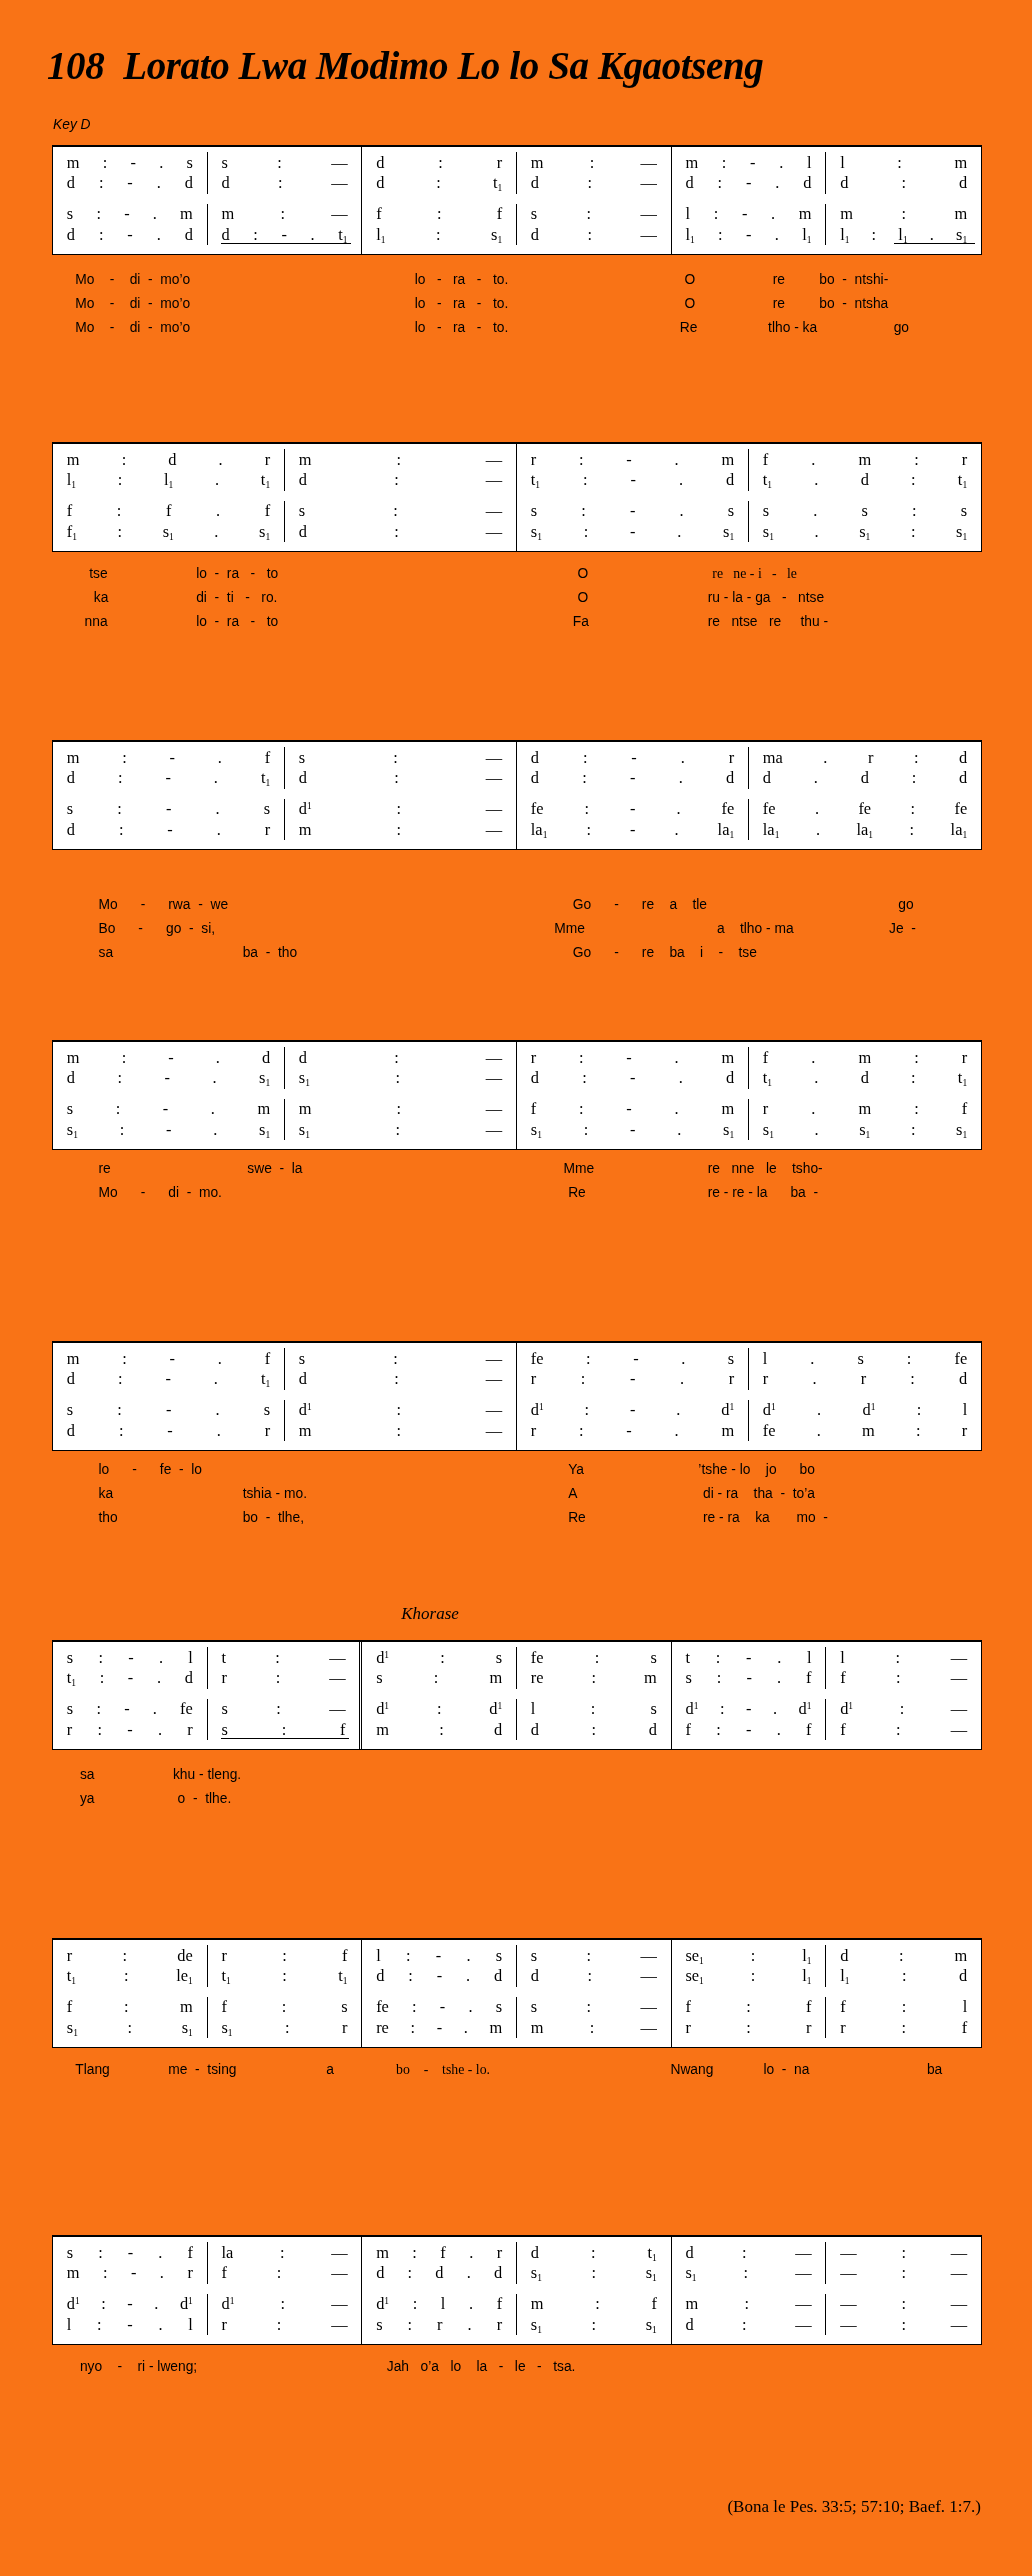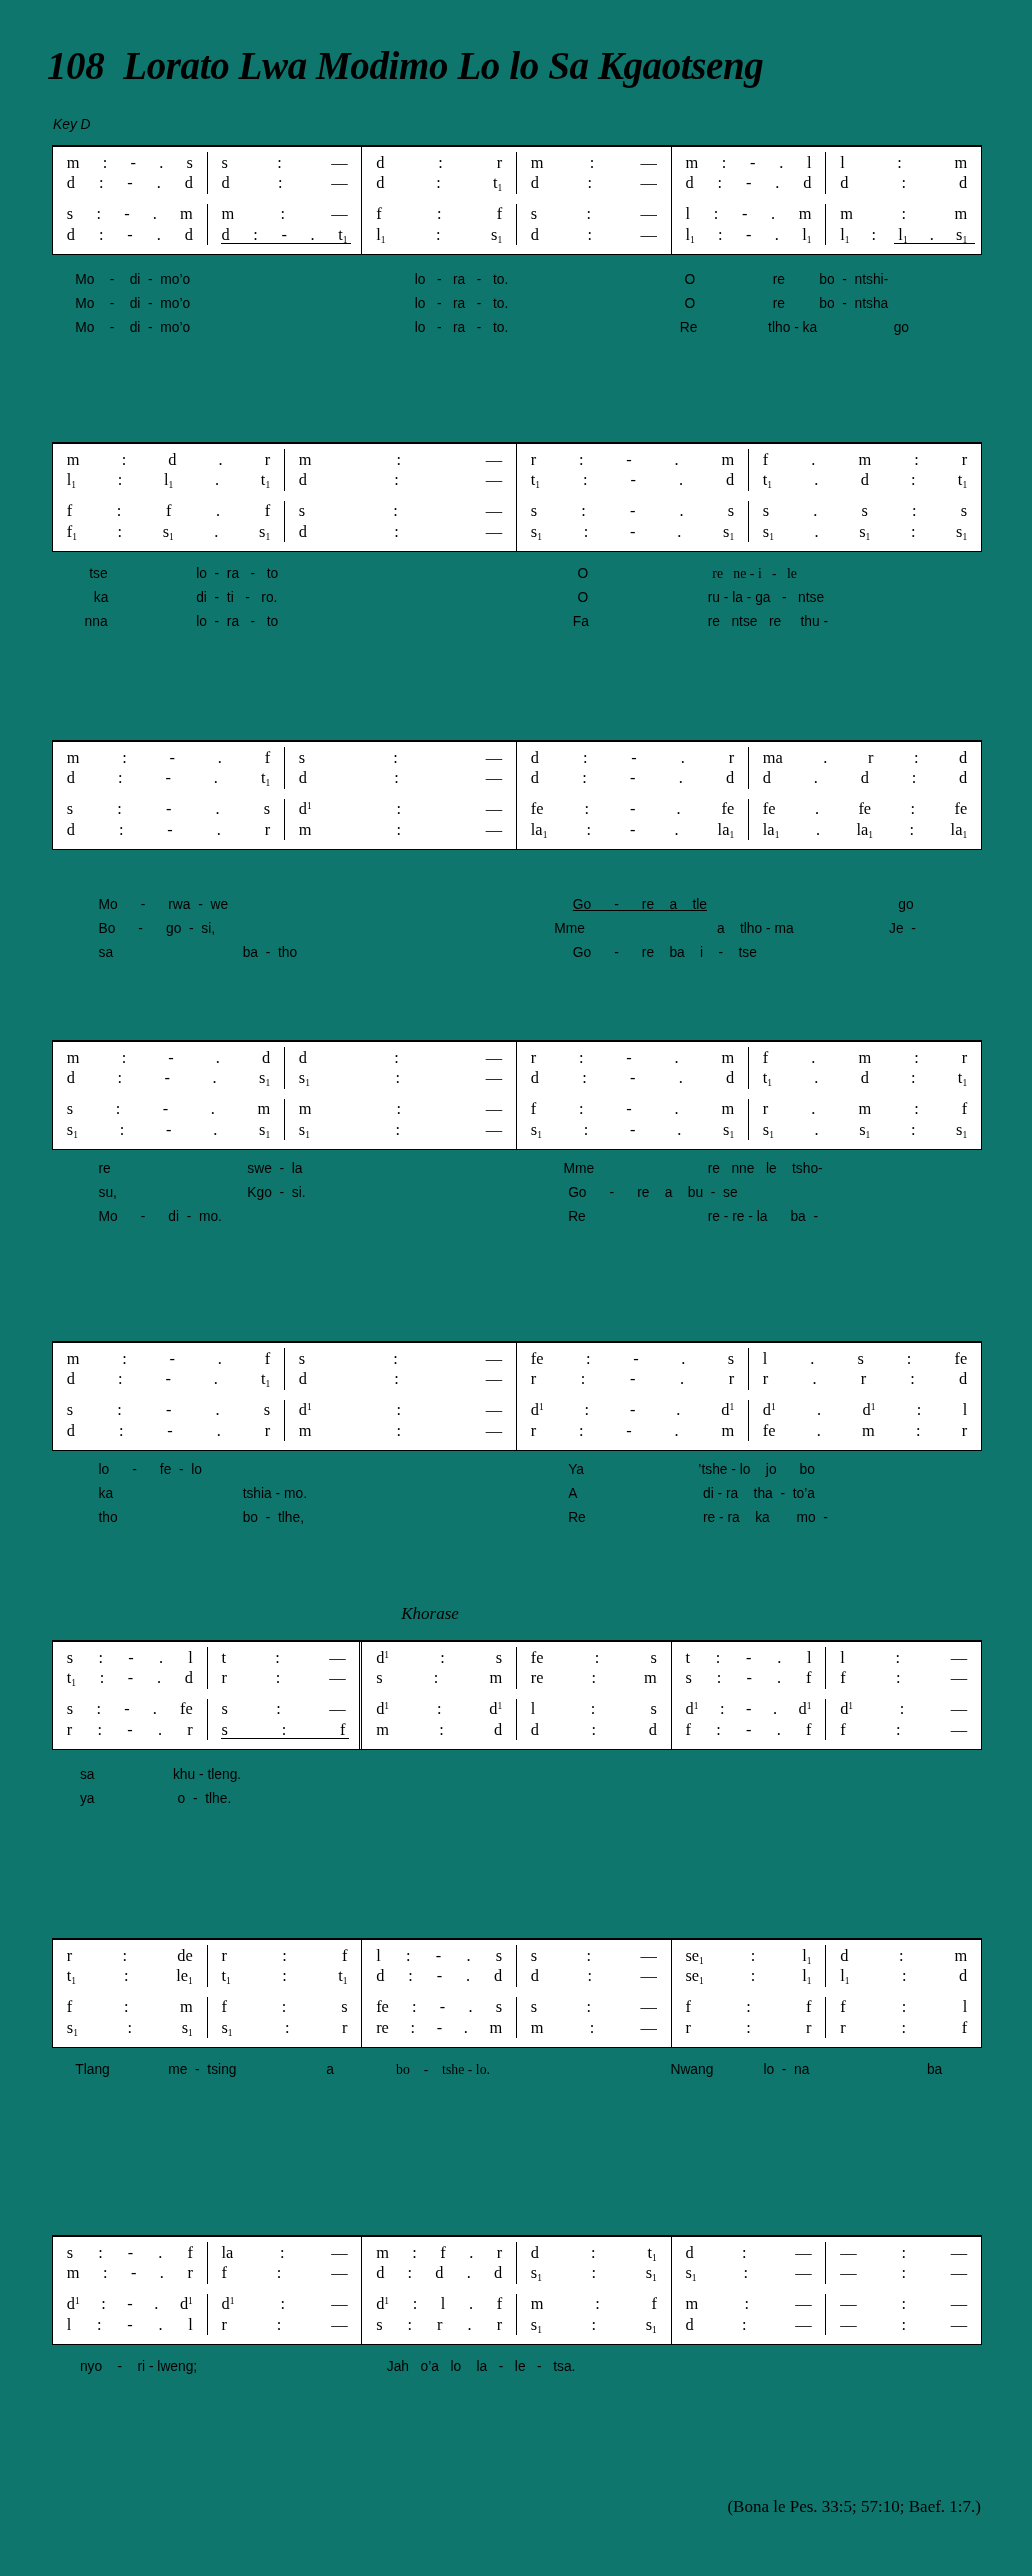"108 Lorato Lwa Modimo Lo" #page { background: #0f766e -> #f97316 }
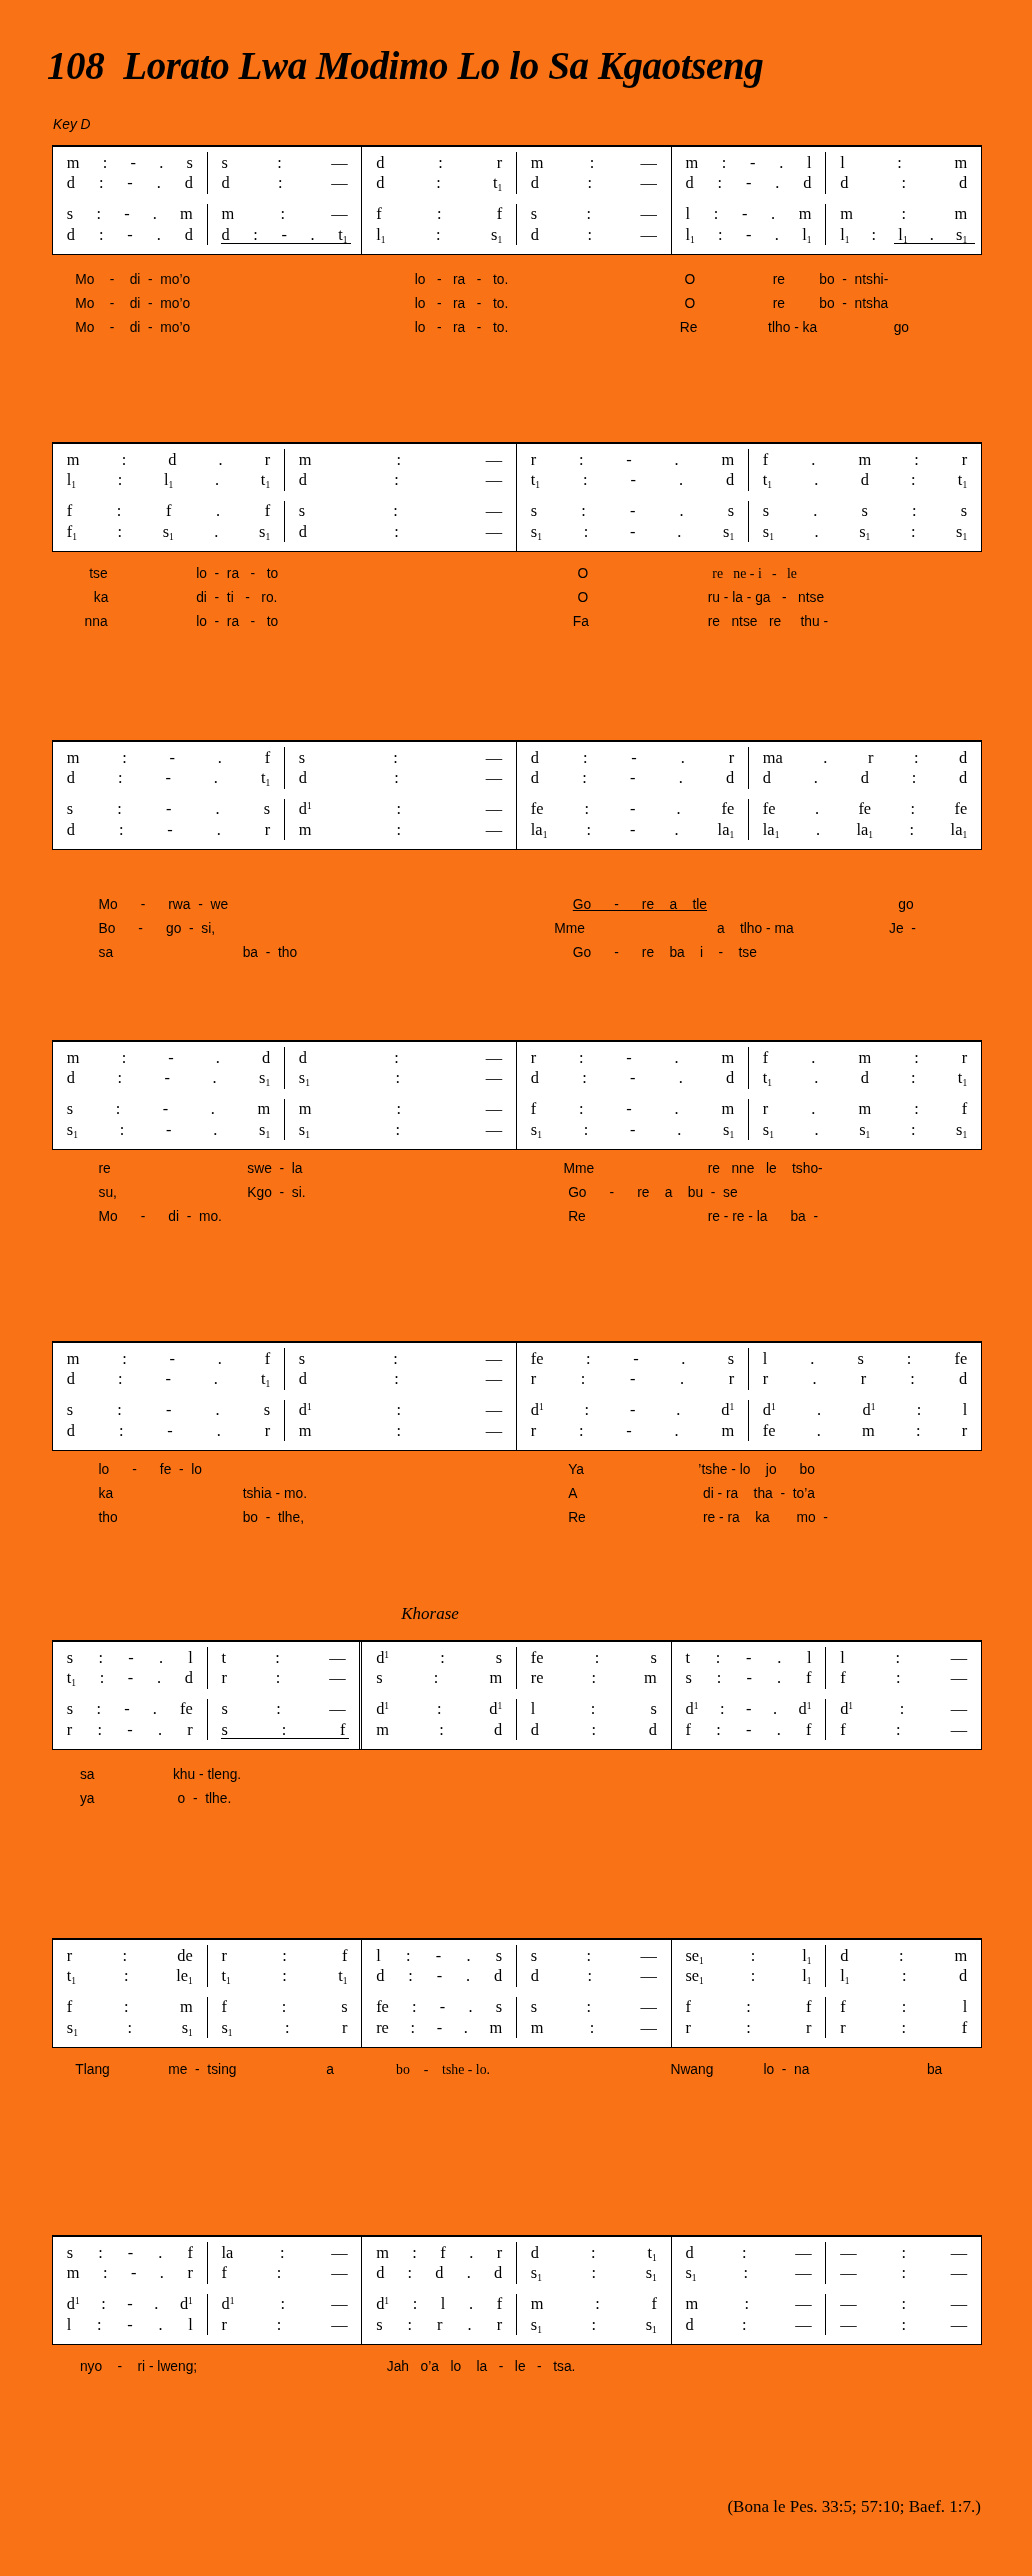"Go - re a tle" span.seg { text-decoration: underline -> none }
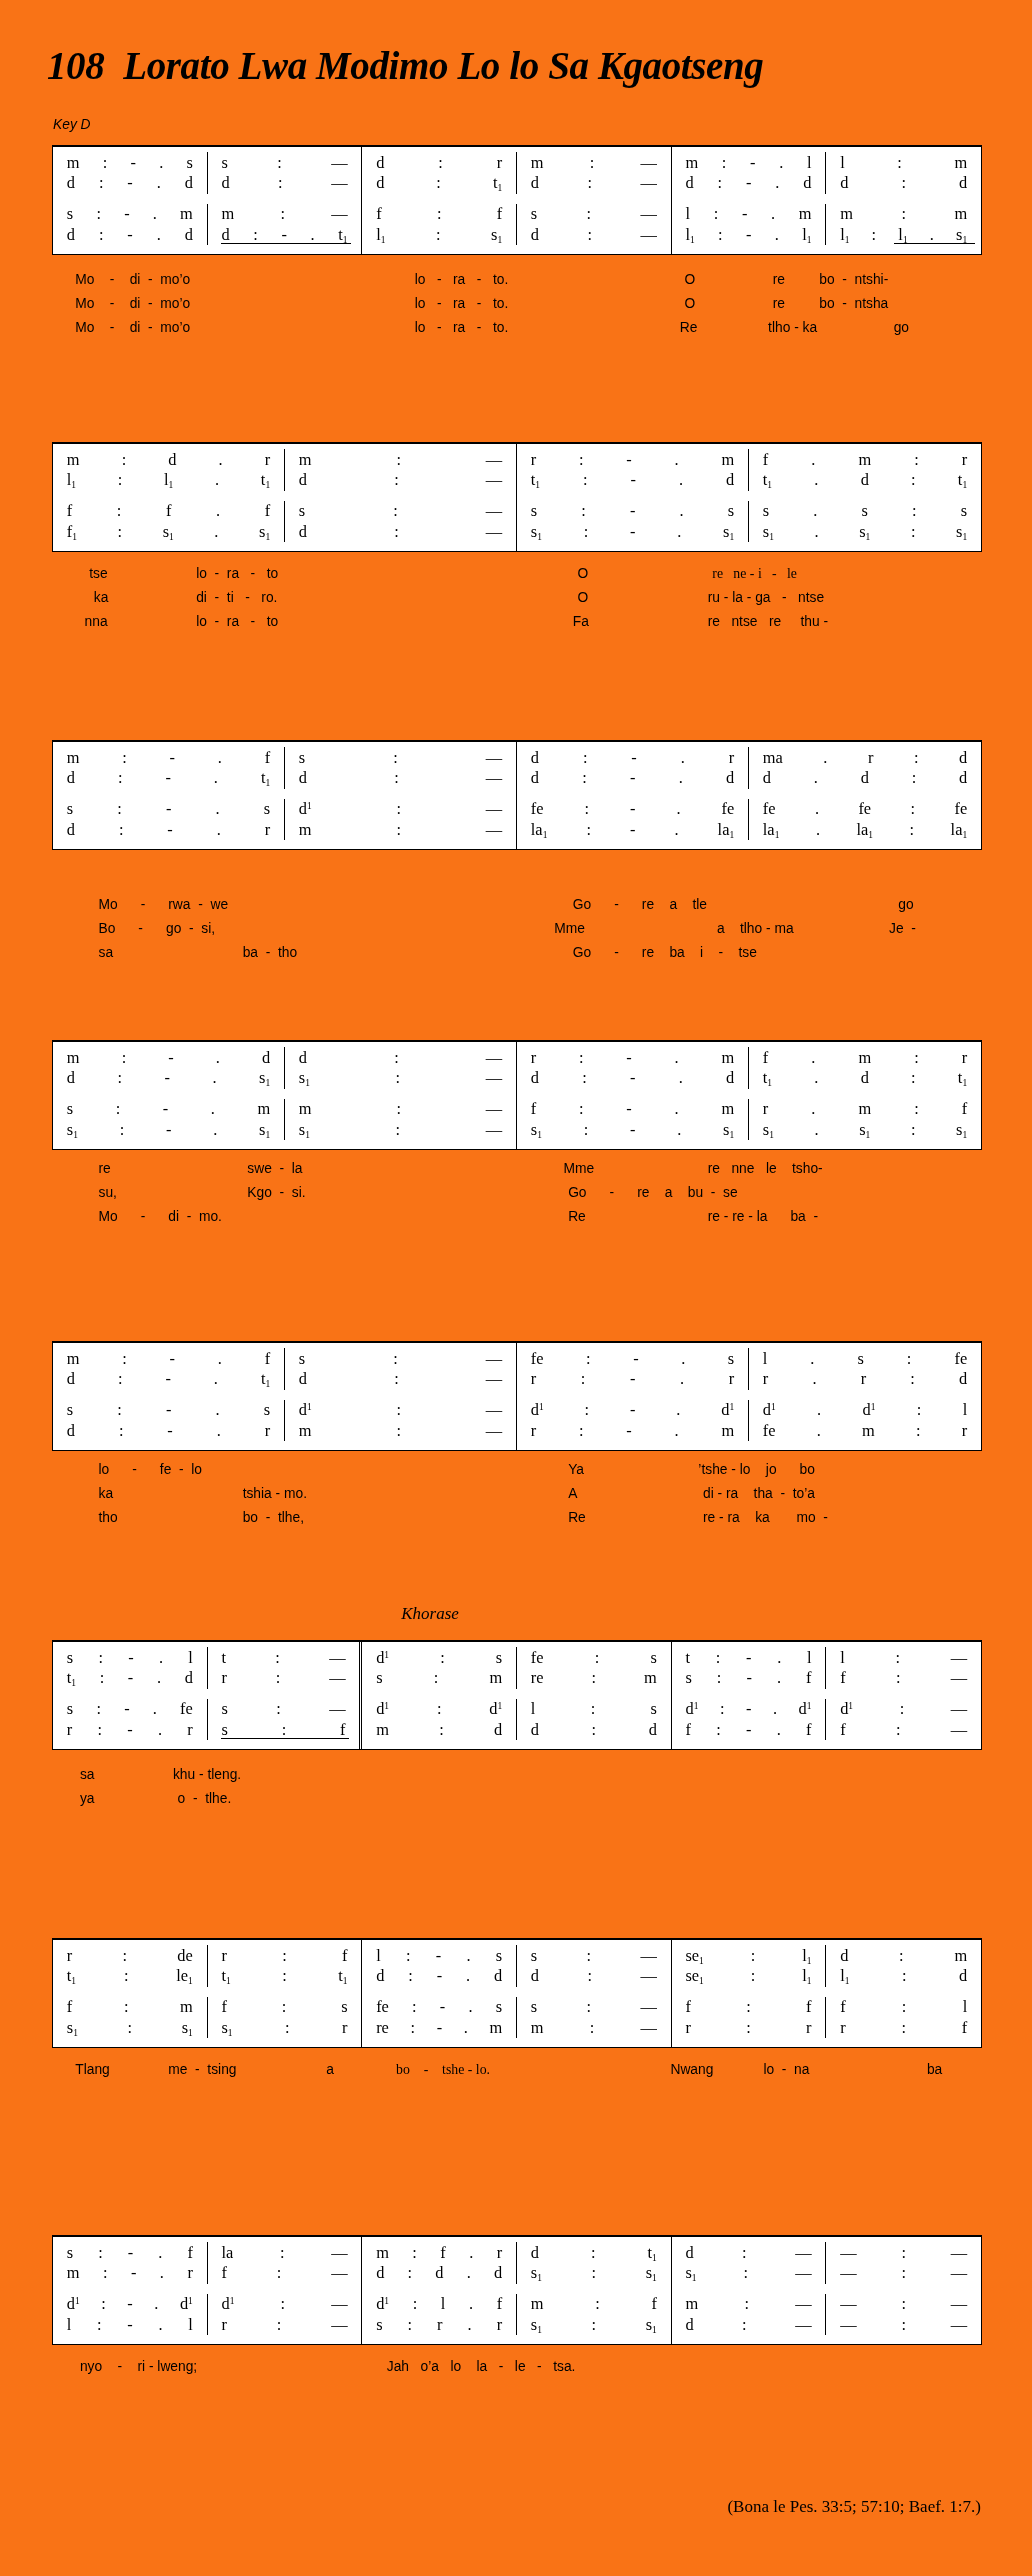"su," div.lrow { html: <div> <span>su,</span> <span>Kgo - si.</span> <span>Go - re a bu - se</span> </div> -> none }
